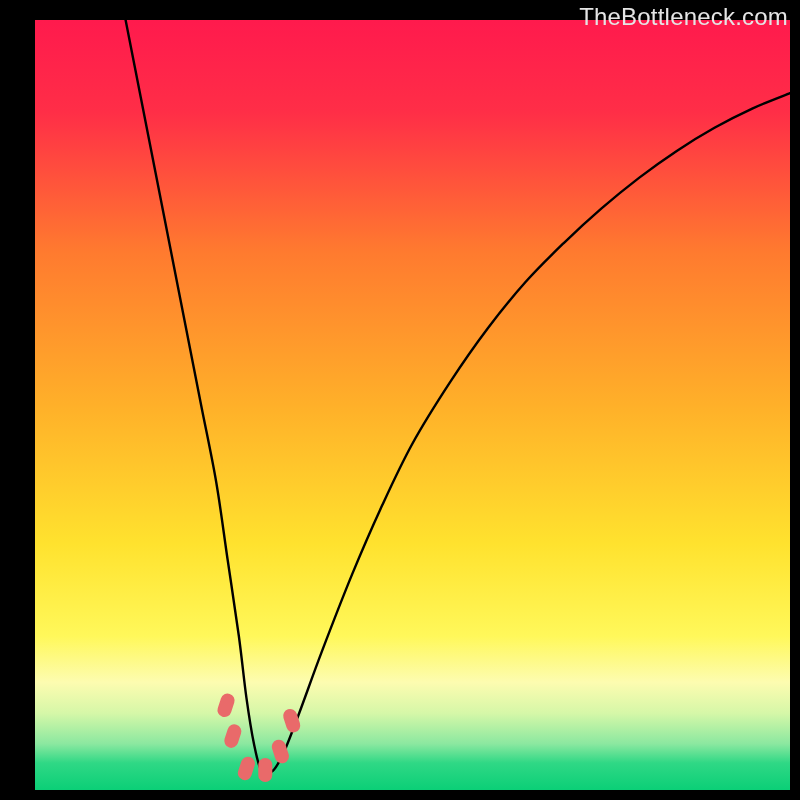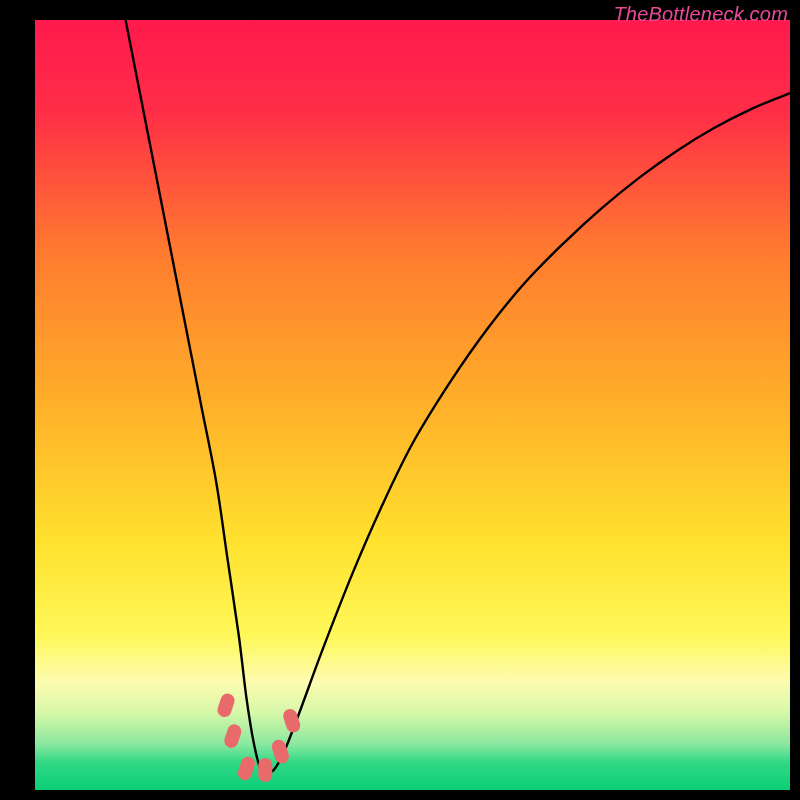"TheBottleneck.com" .watermark { color: #ec4899 -> #e5e5e5; font-size: 20px -> 24px; font-style: italic -> none }
